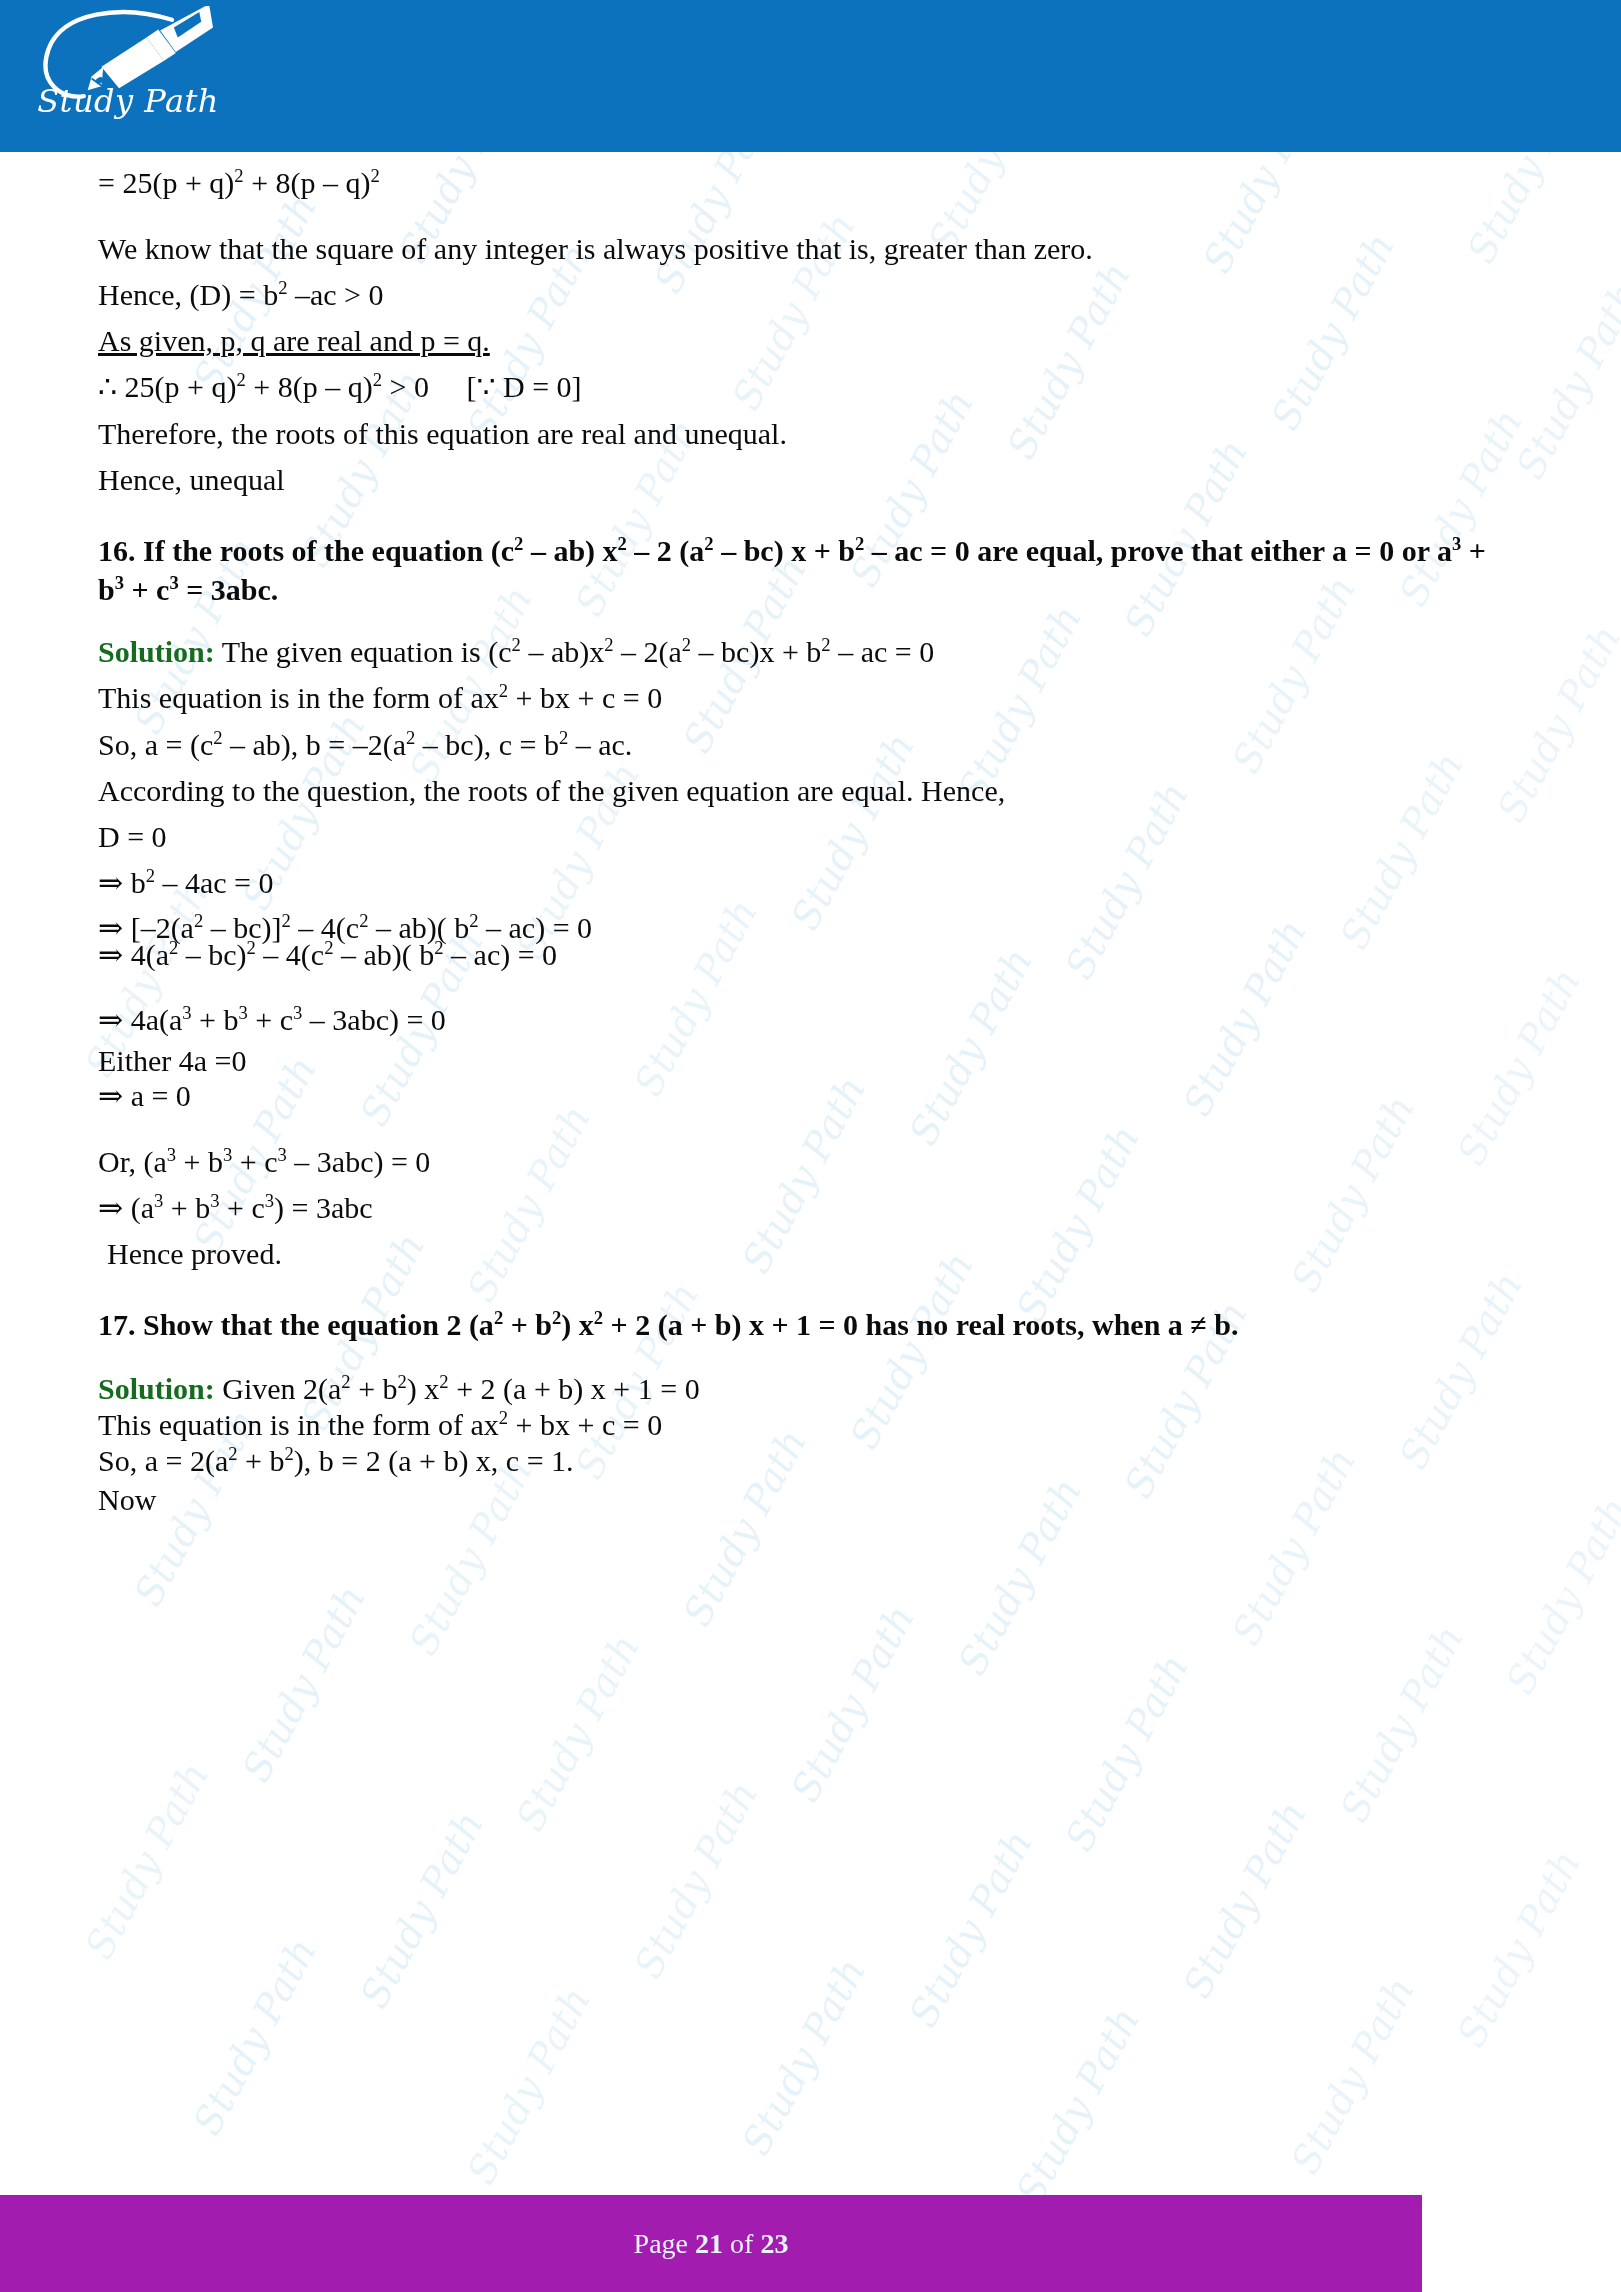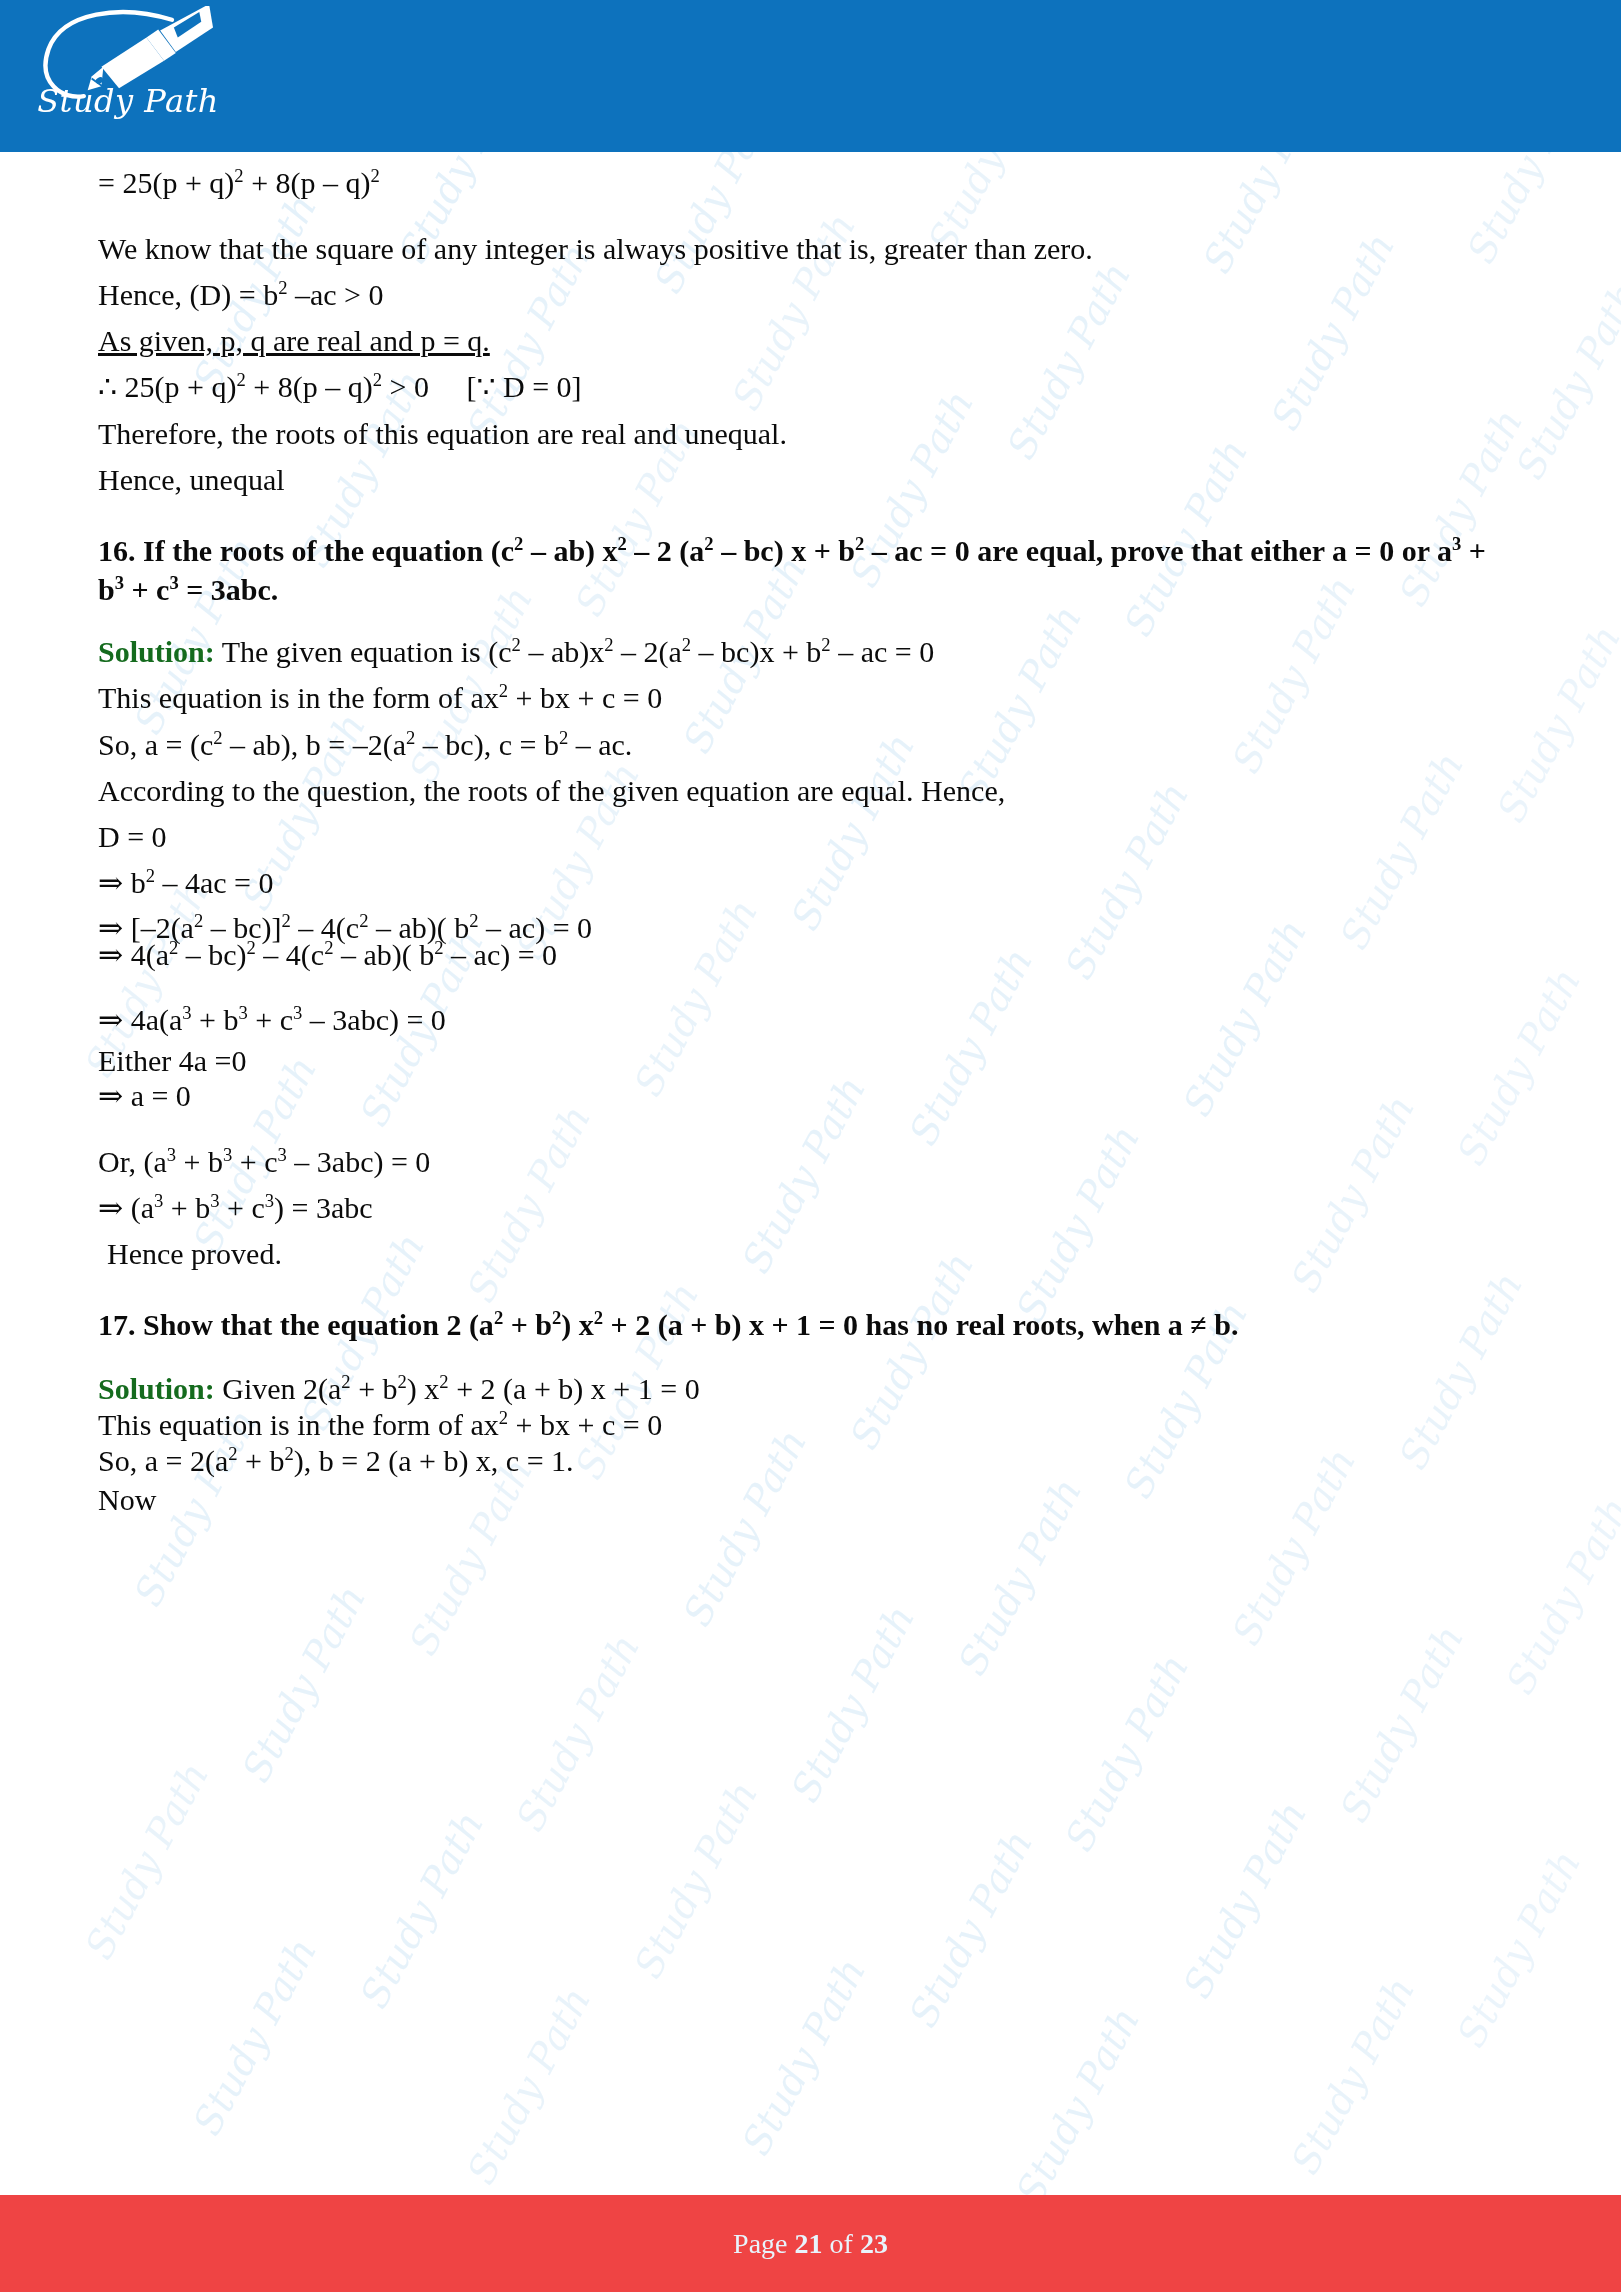"Page 21 of 23" .footer { background: #ef4444 -> #a21caf; width: 1621px -> 1422px }
